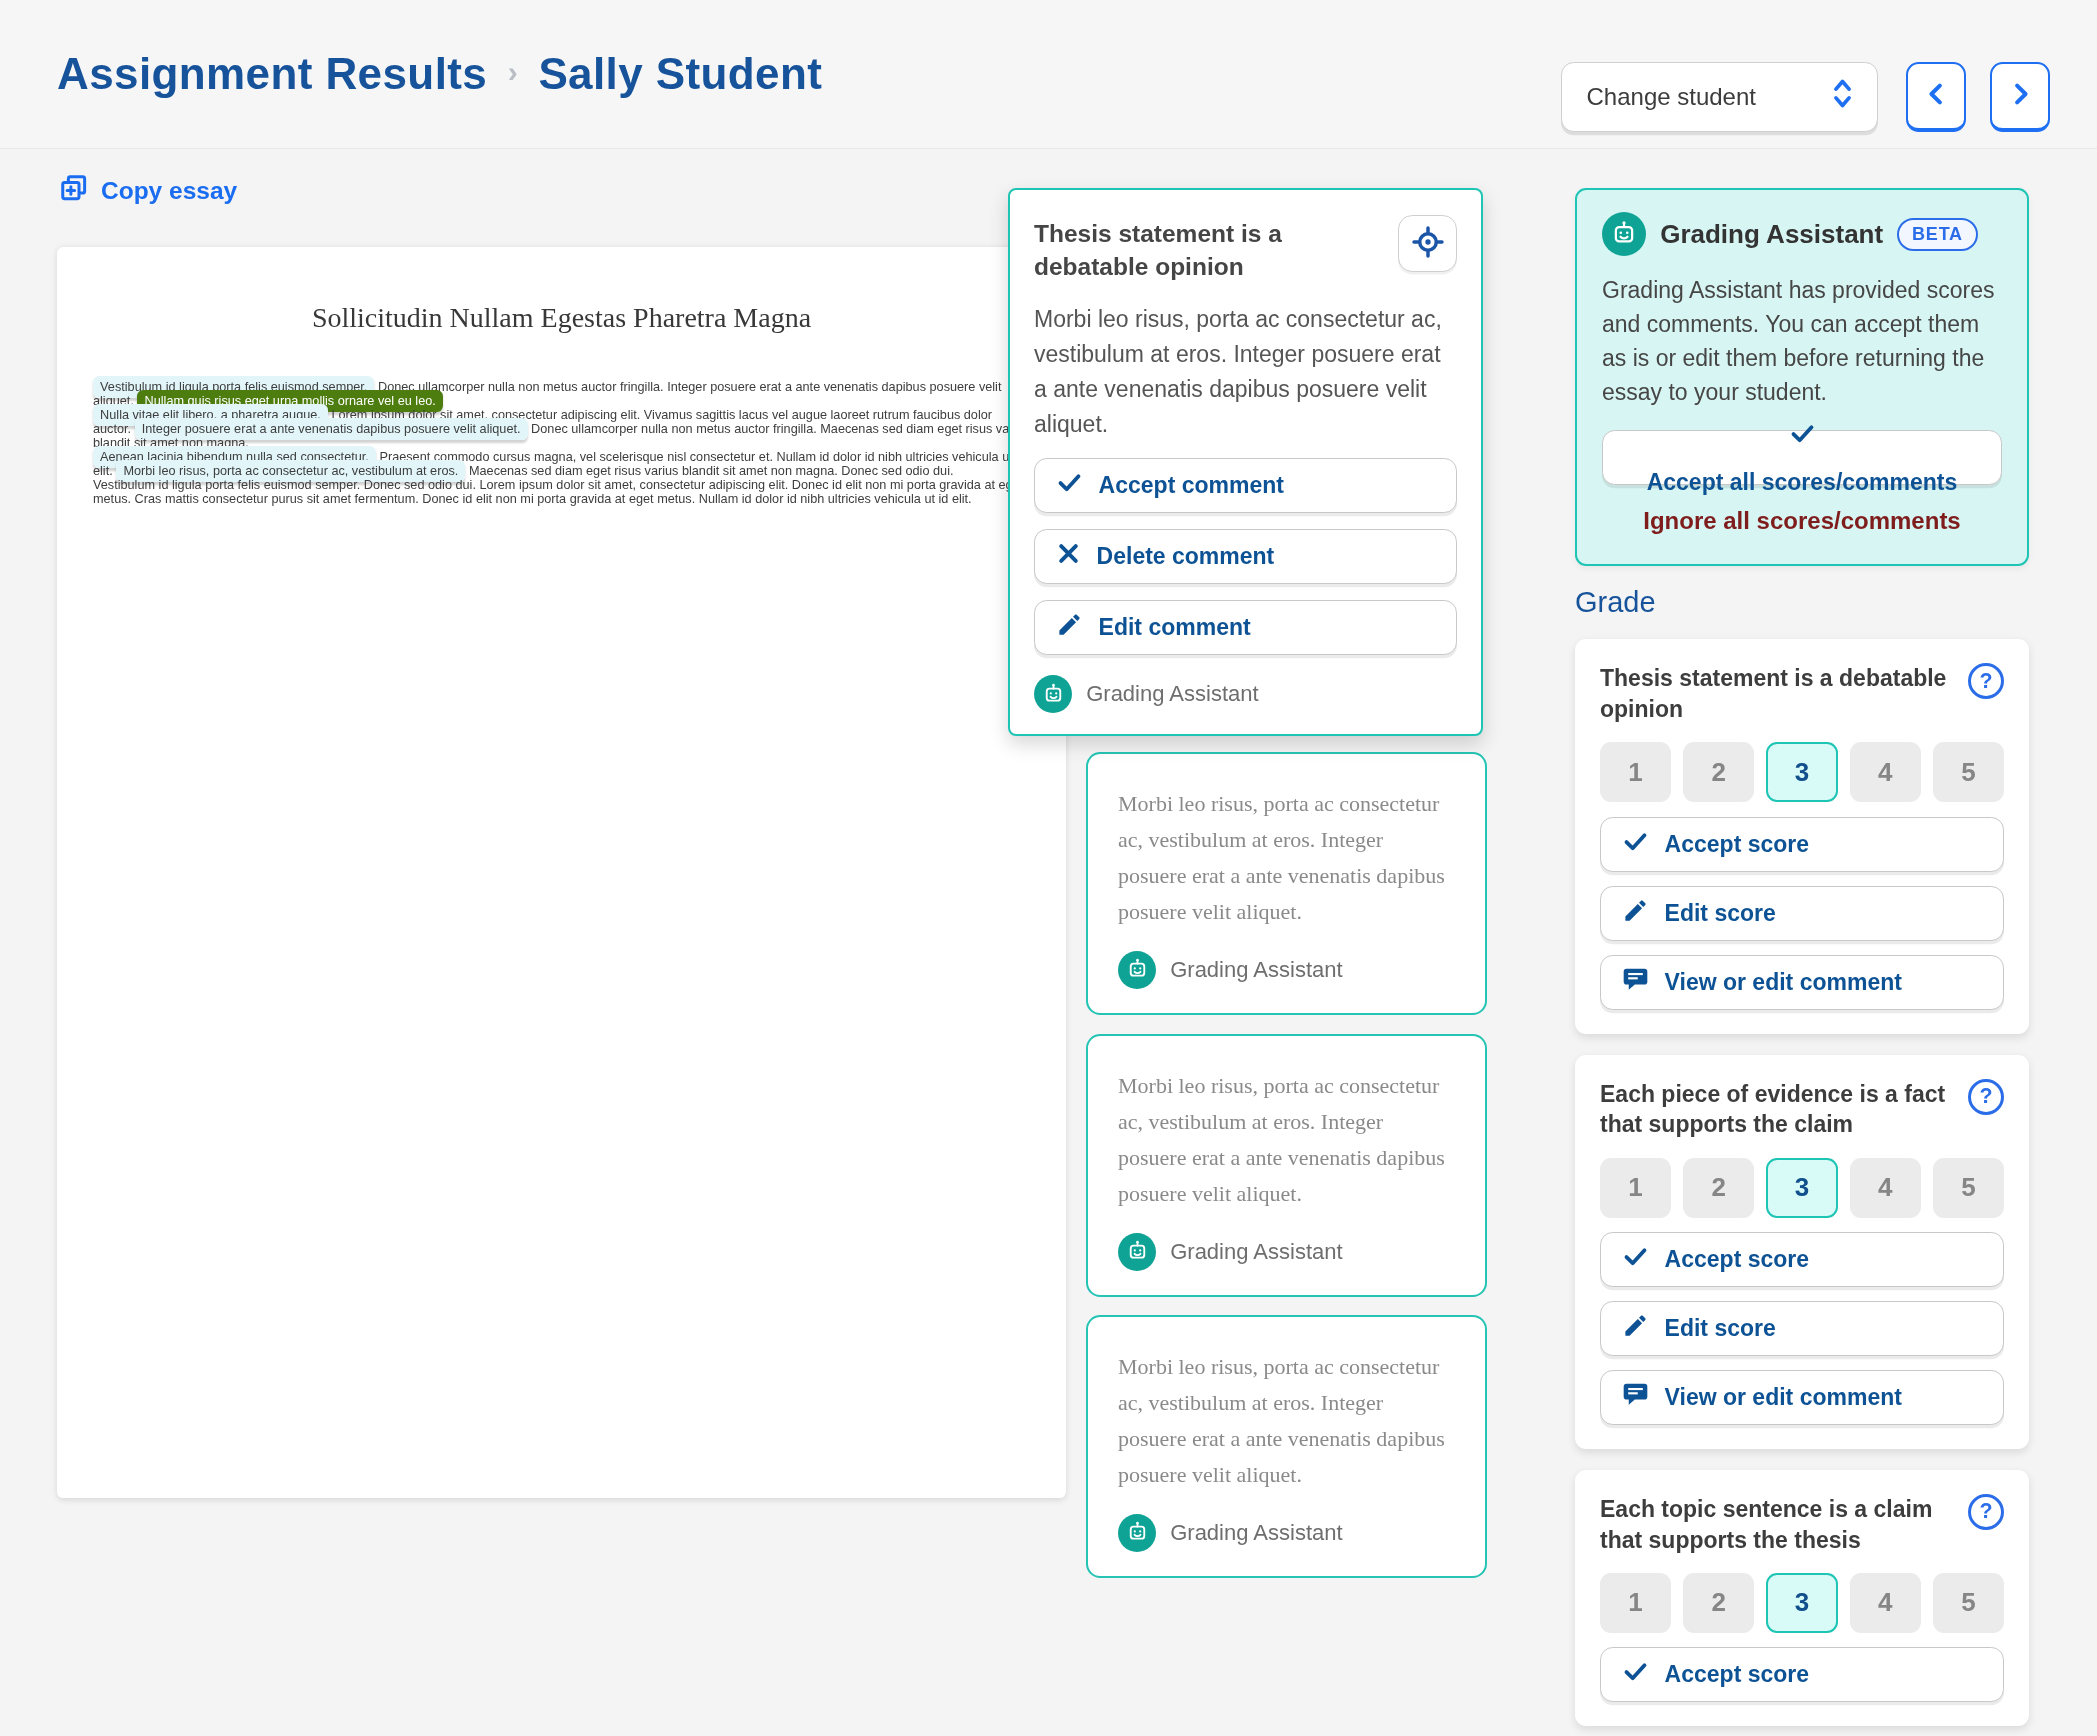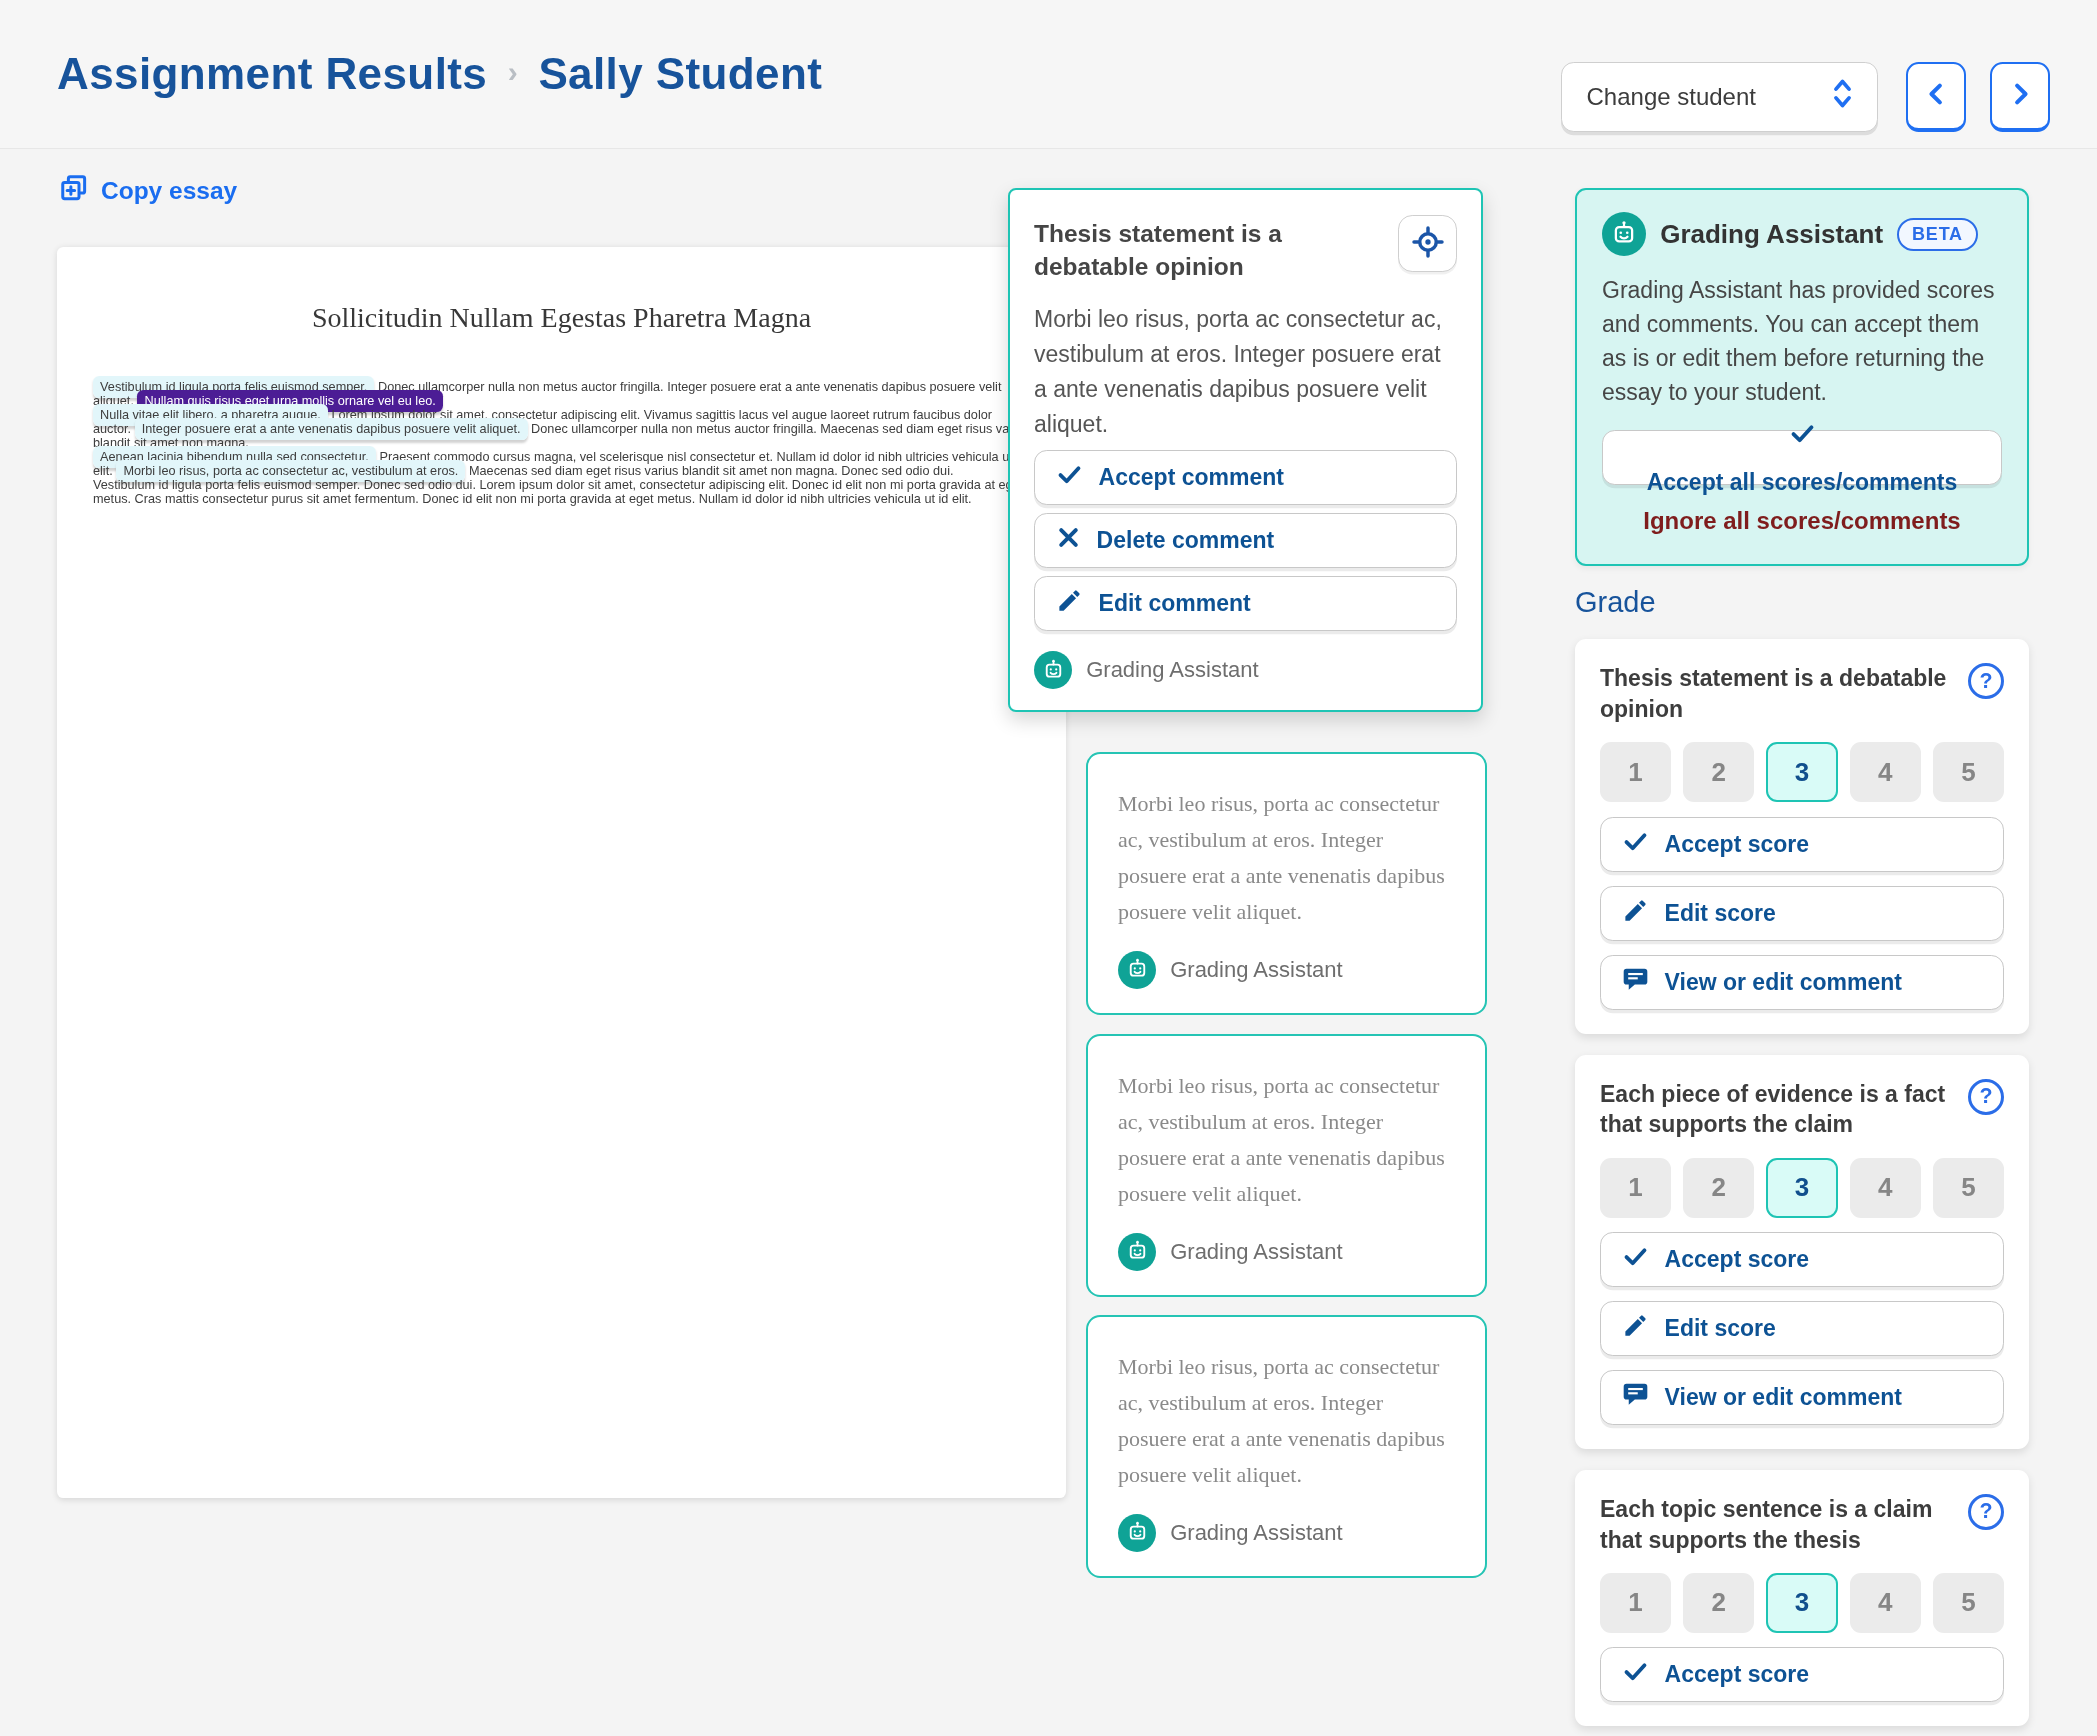"Nullam quis risus eget urna" .hl-teal { background: #4c1d95 -> #4d7c0f }
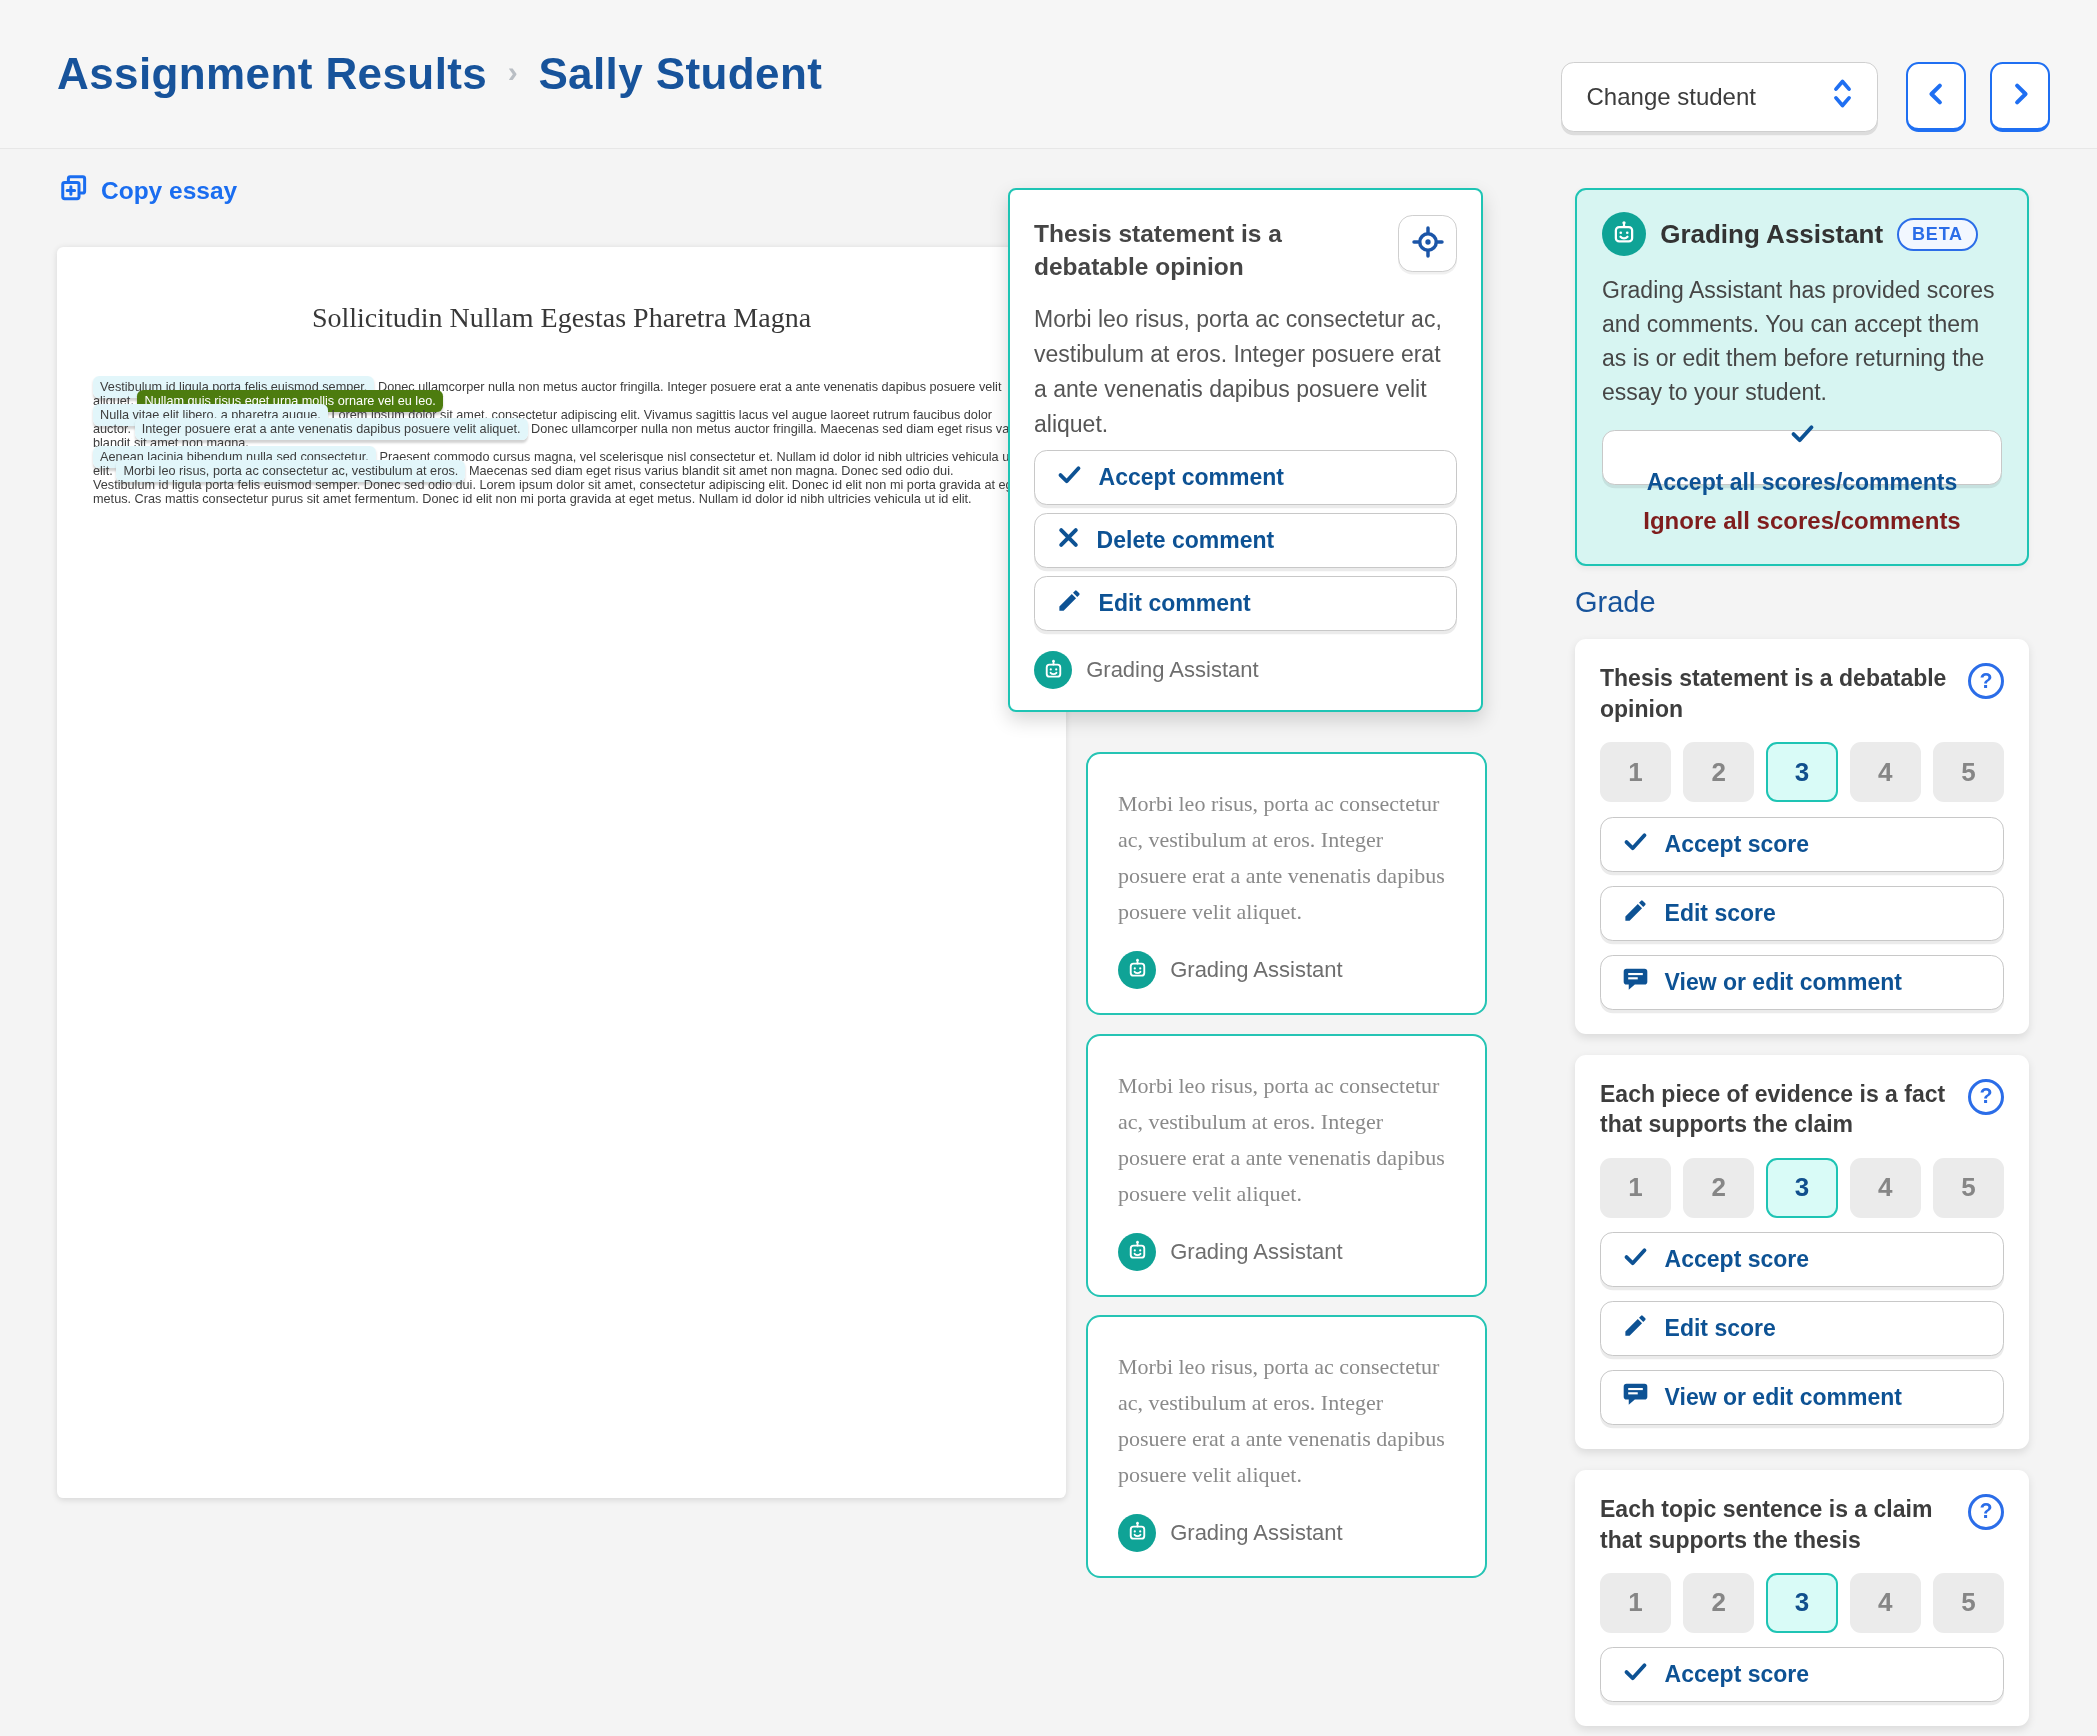"Accept comment" .popup .btn { margin-top: 8px -> 16px }
